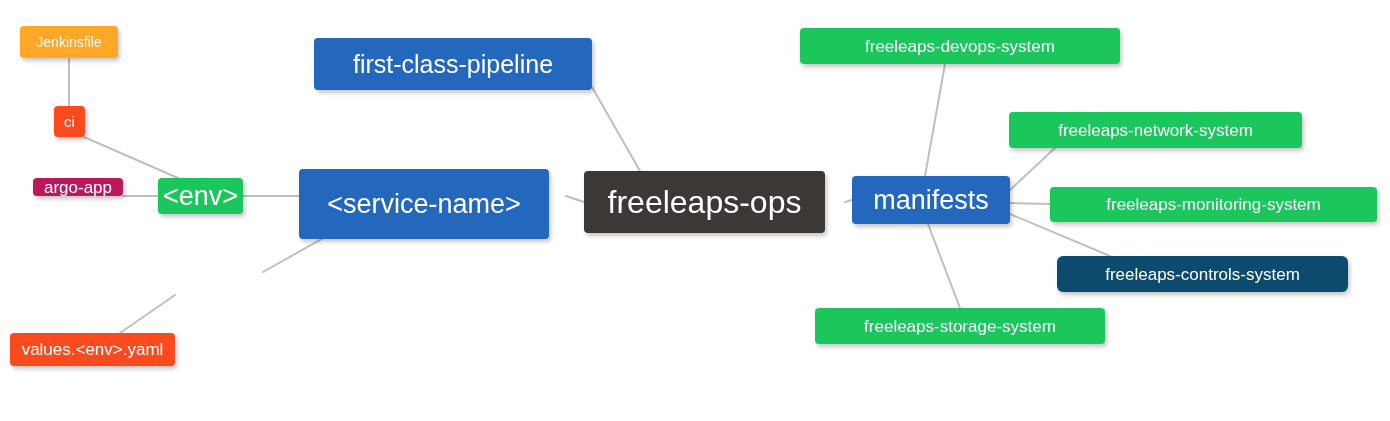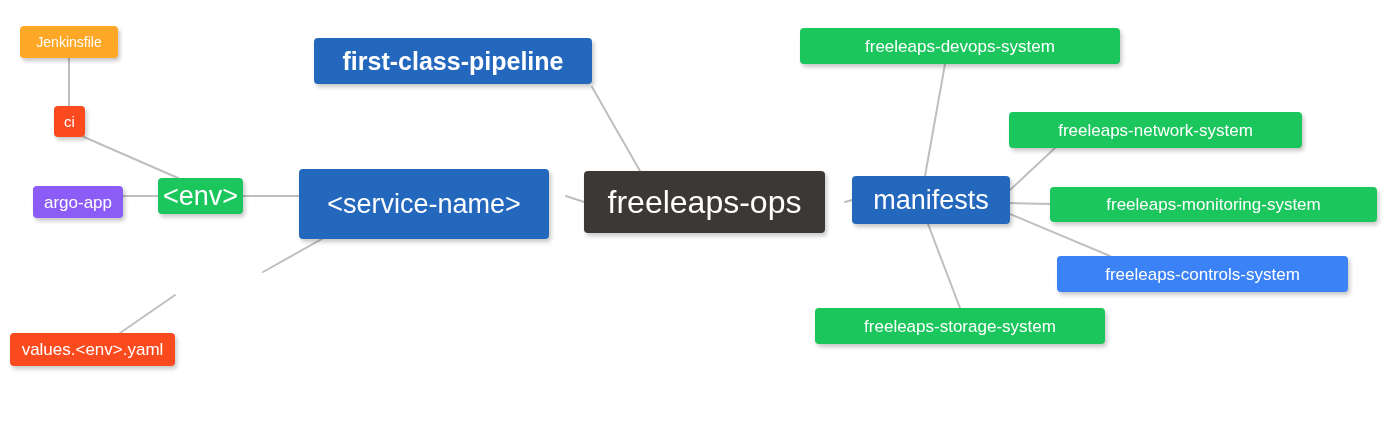"first-class-pipeline" div.node { font-weight: bold -> none; height: 46px -> 52px }
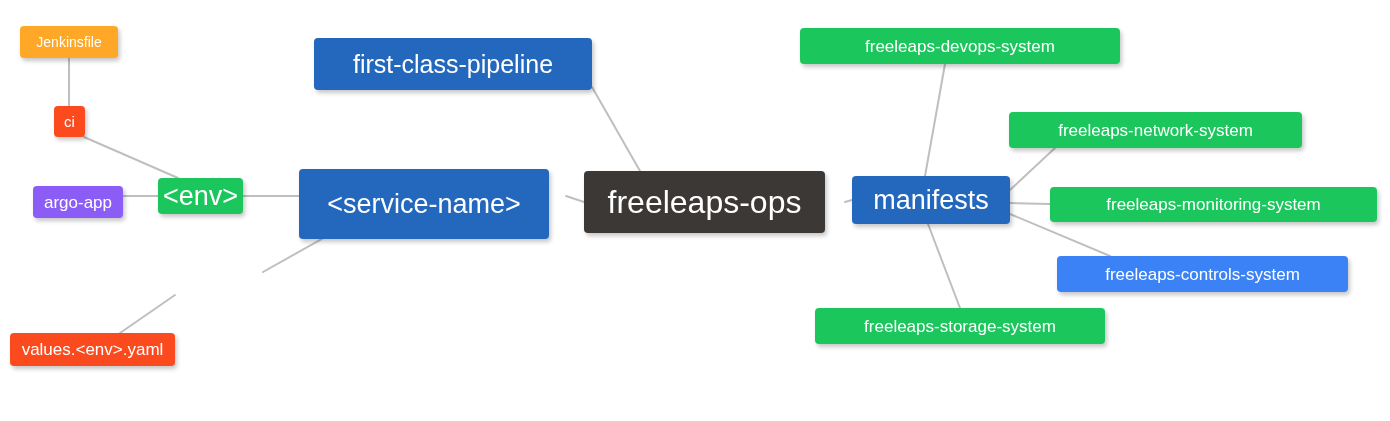"argo-app" div.node { background: #8b5cf6 -> #be185d; height: 32px -> 18px; top: 186px -> 178px }
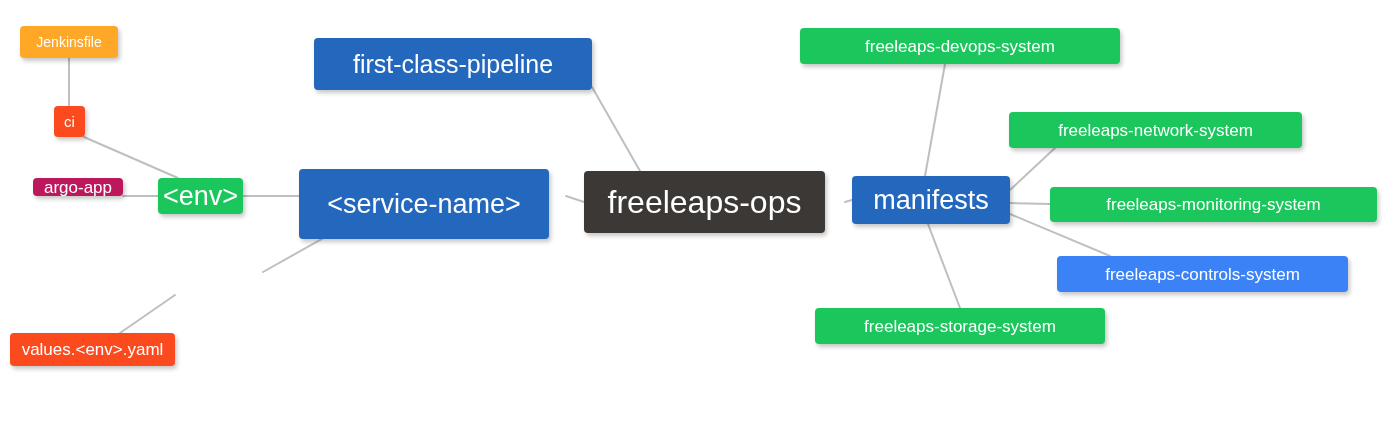"freeleaps-controls-system" div.node { background: #3b82f6 -> #0c4a6e; border-radius: none -> 6px }
